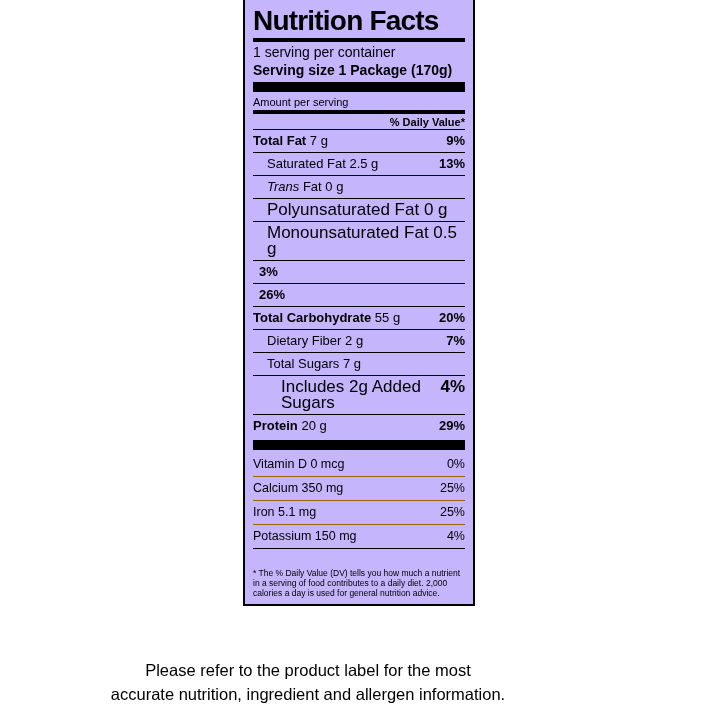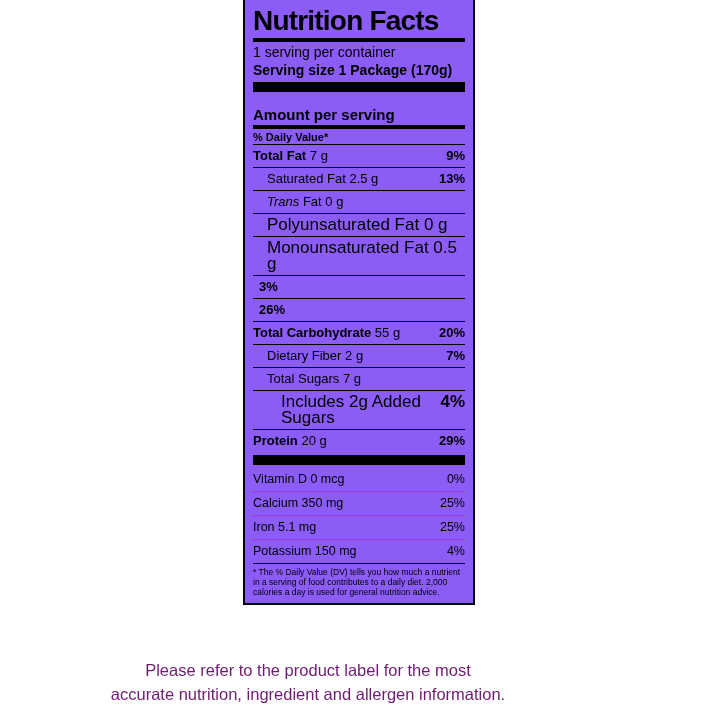"Nutrition Facts" .label-wrap { background: #8b5cf6 -> #c4b5fd }
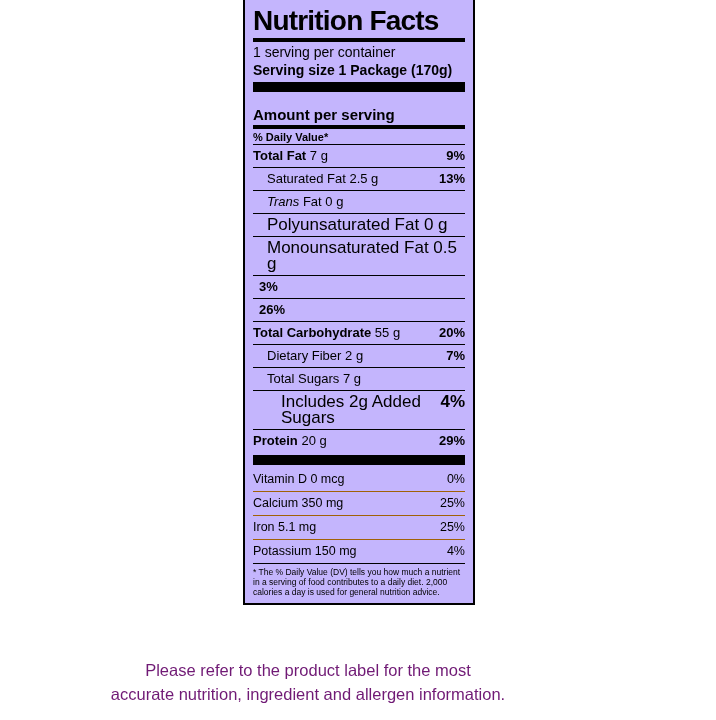"Amount per serving" .amount-per { font-size: 15px -> 11px; font-weight: bold -> normal; margin-top: 14px -> 4px }
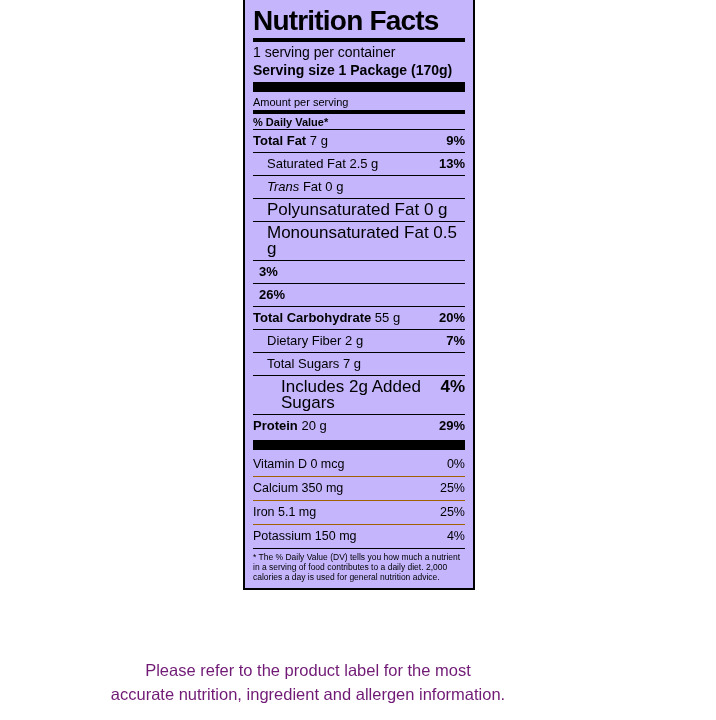"% Daily Value*" .dv-header { text-align: left -> right }
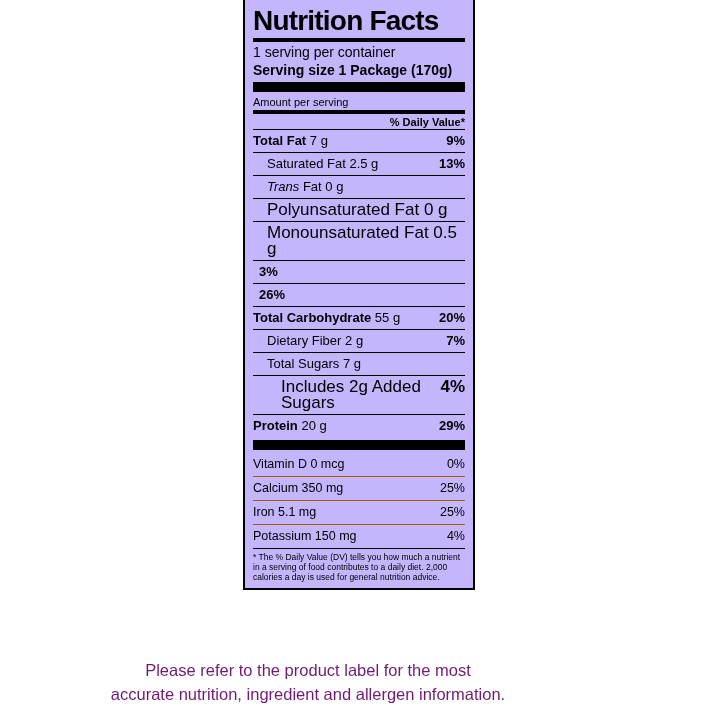"* The % Daily Value" .footnote { padding-top: 3px -> 19px }
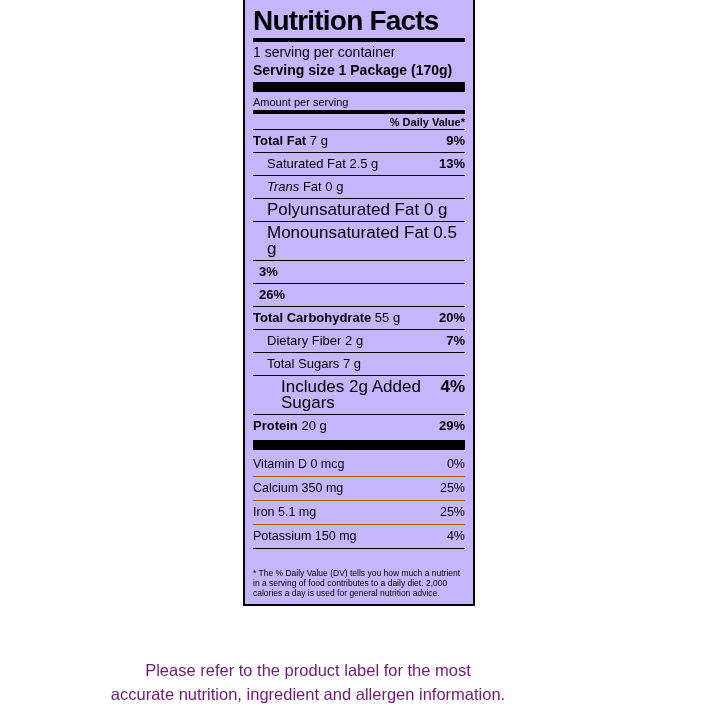"Please refer to the product" .caption { color: #701a75 -> #000000 }
